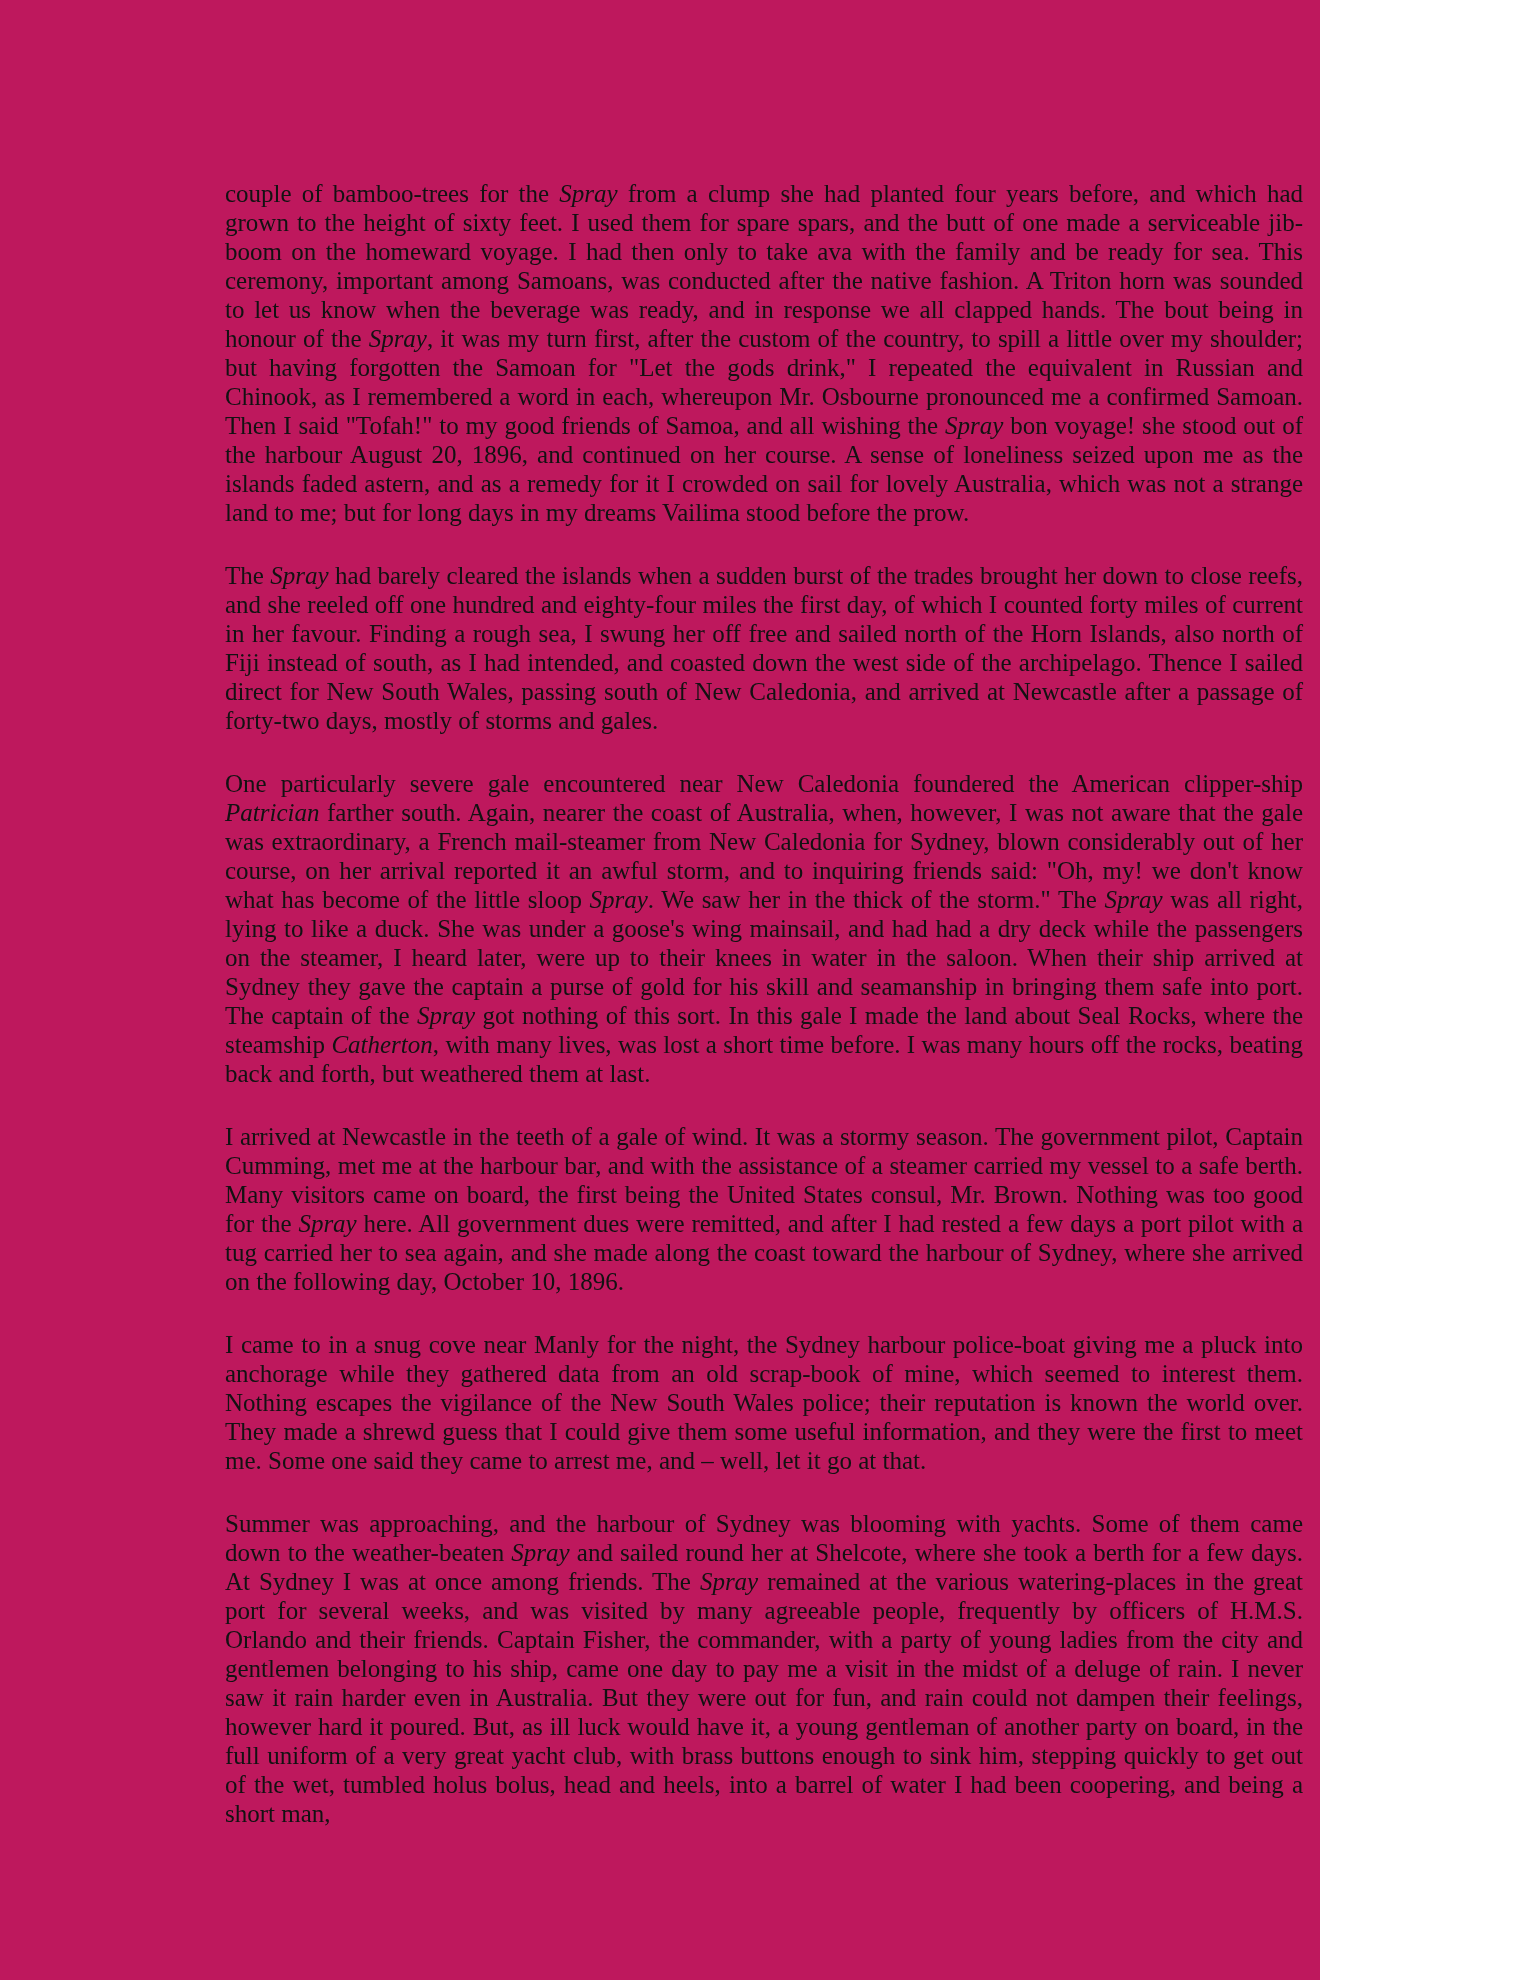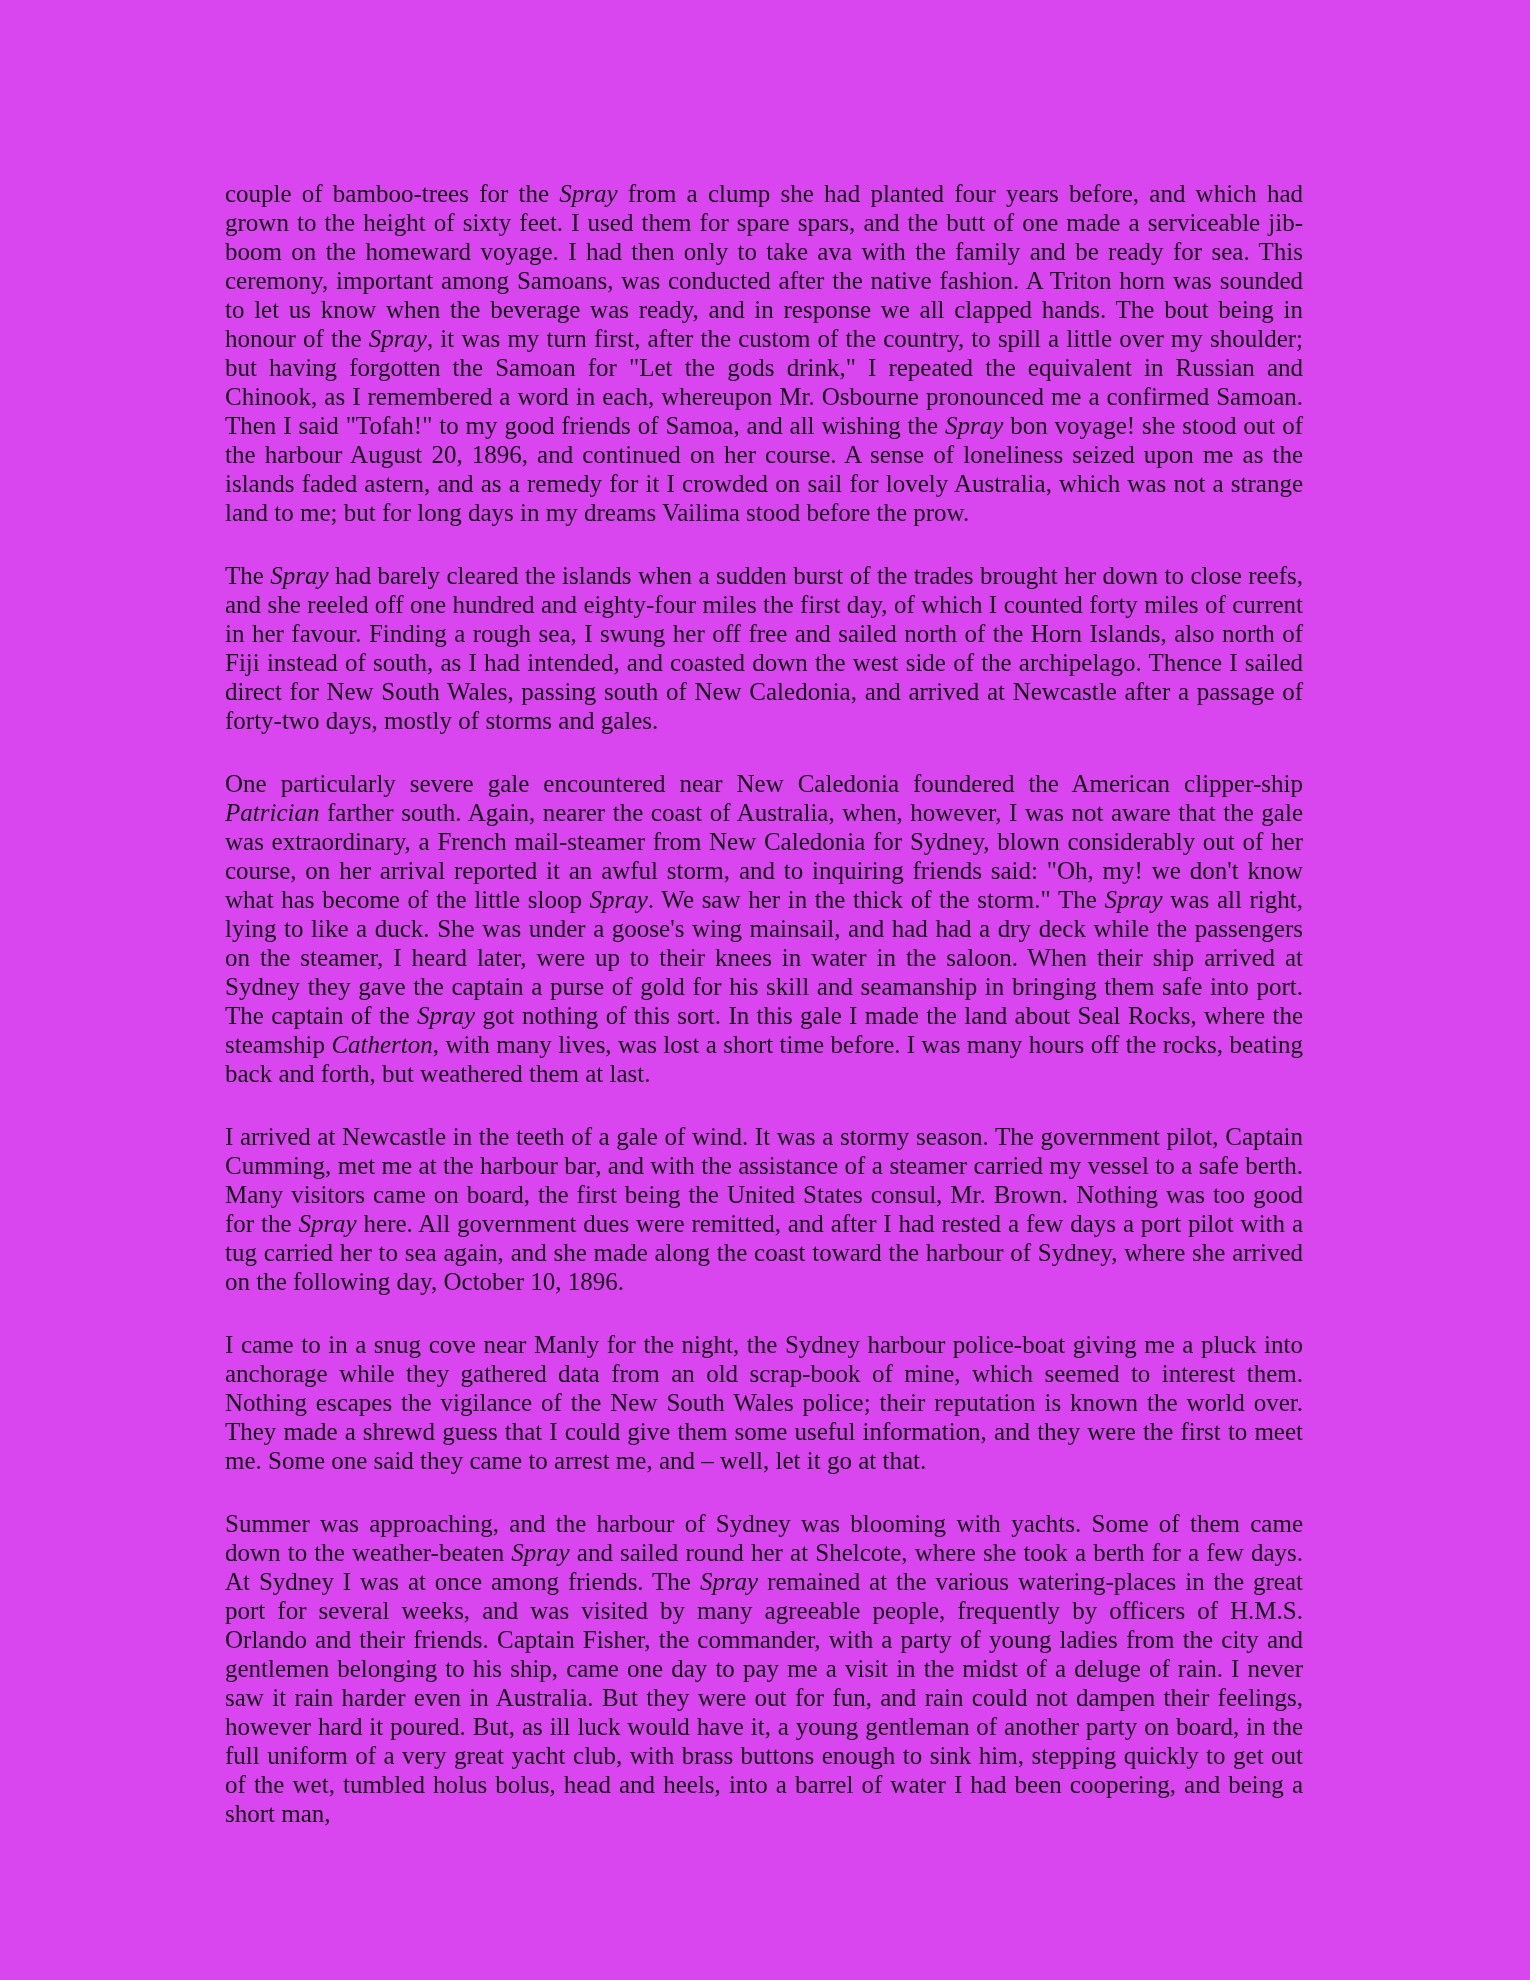"couple of bamboo-trees for the" .page { background: #d946ef -> #be185d; width: 1530px -> 1320px }
